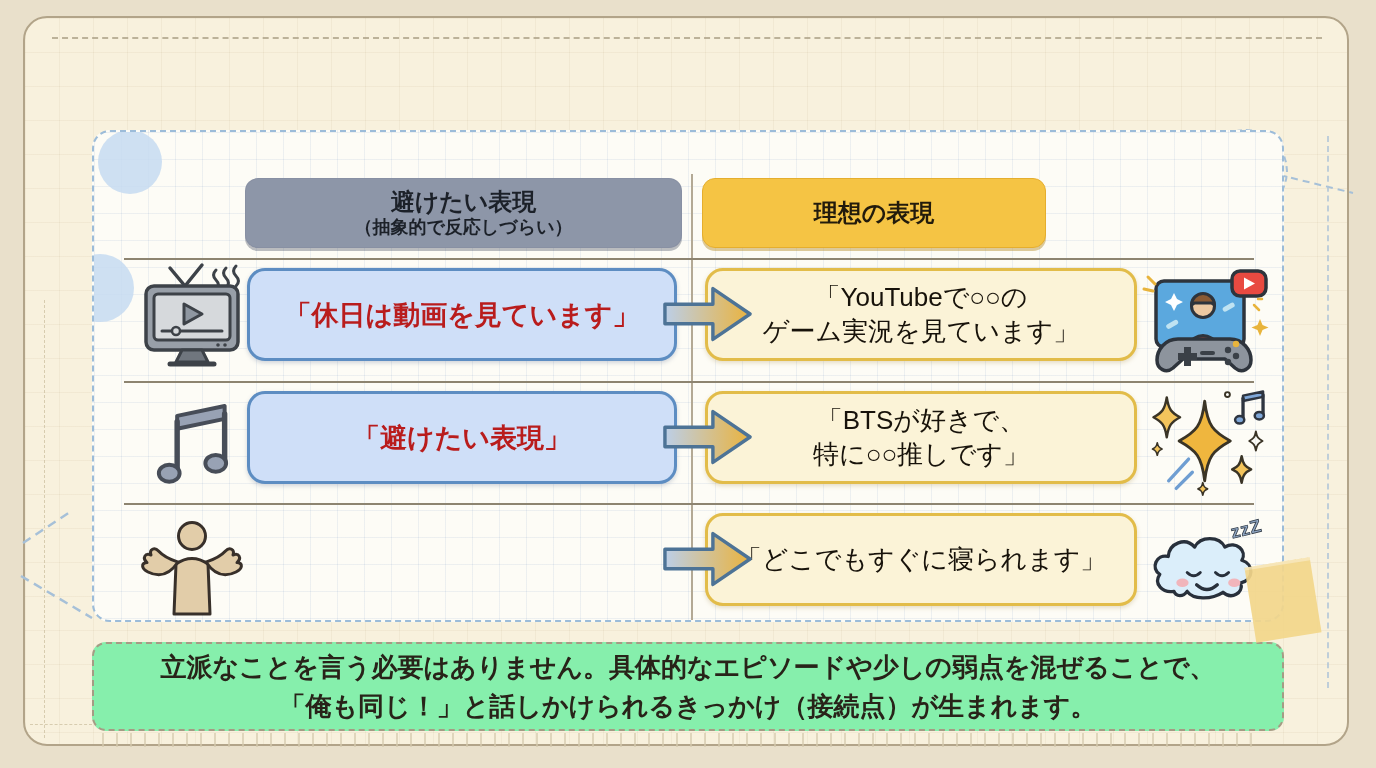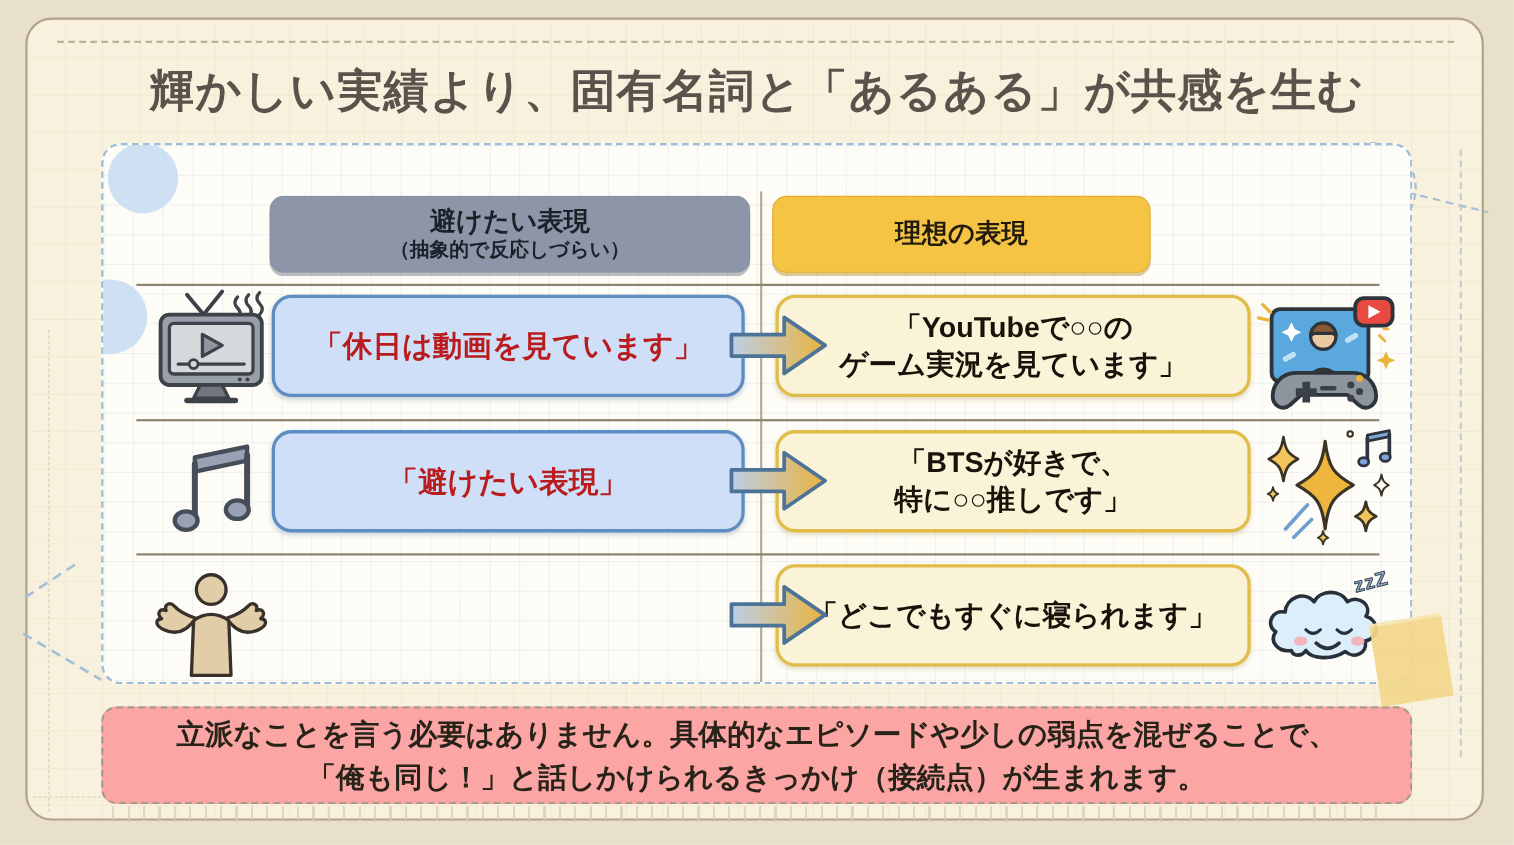"輝かしい実績より、固有名詞と「あるある」が共感を生む" div.page-title { html: <div>輝かしい実績より、固有名詞と「あるある」が共感を生む</div> -> none }
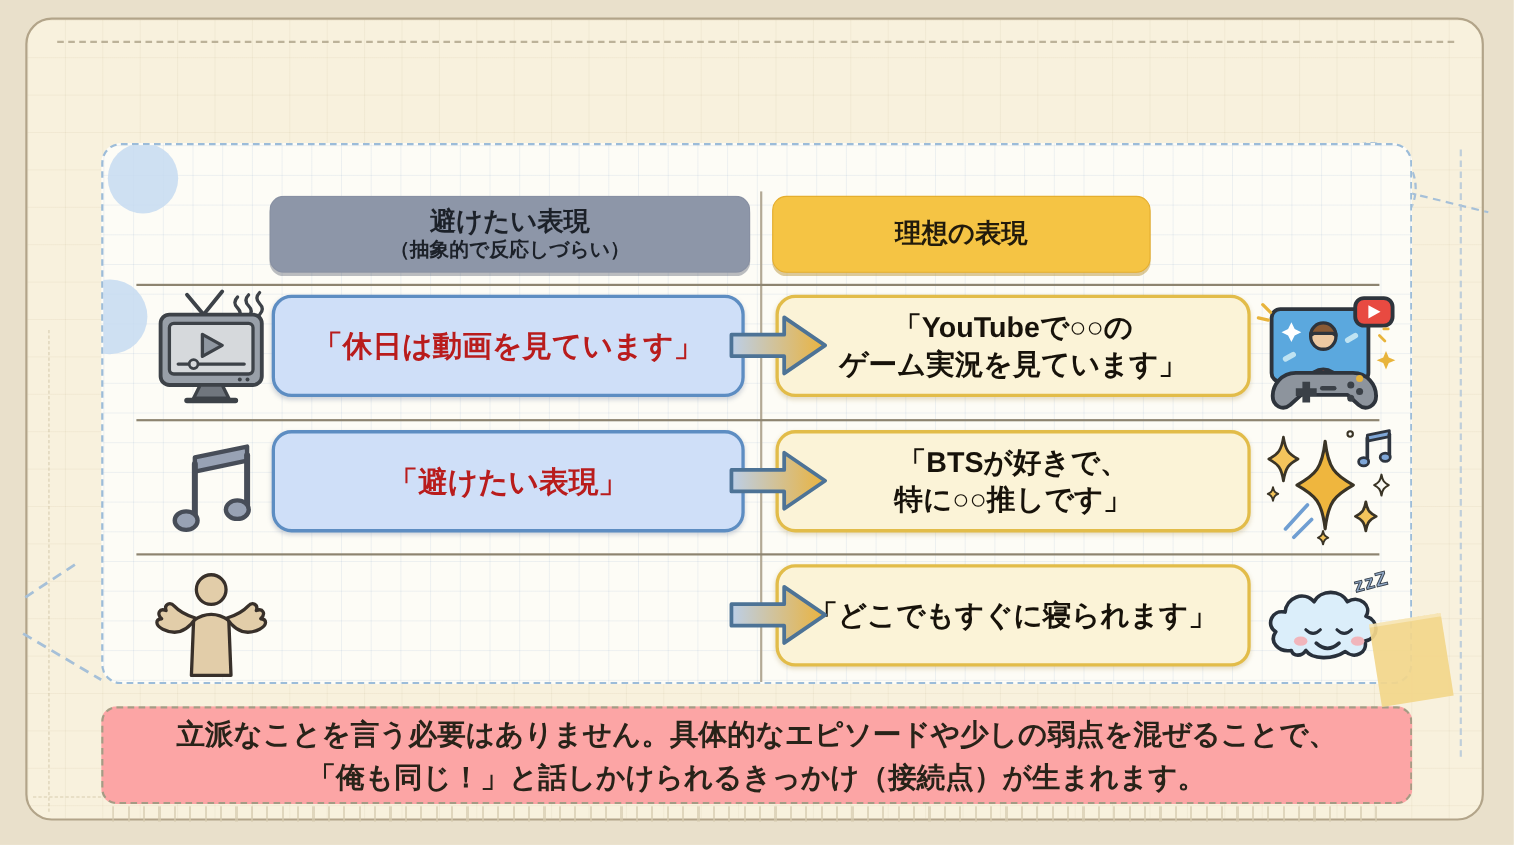"「YouTubeで○○の" .ibox { font-weight: 700 -> 400 }
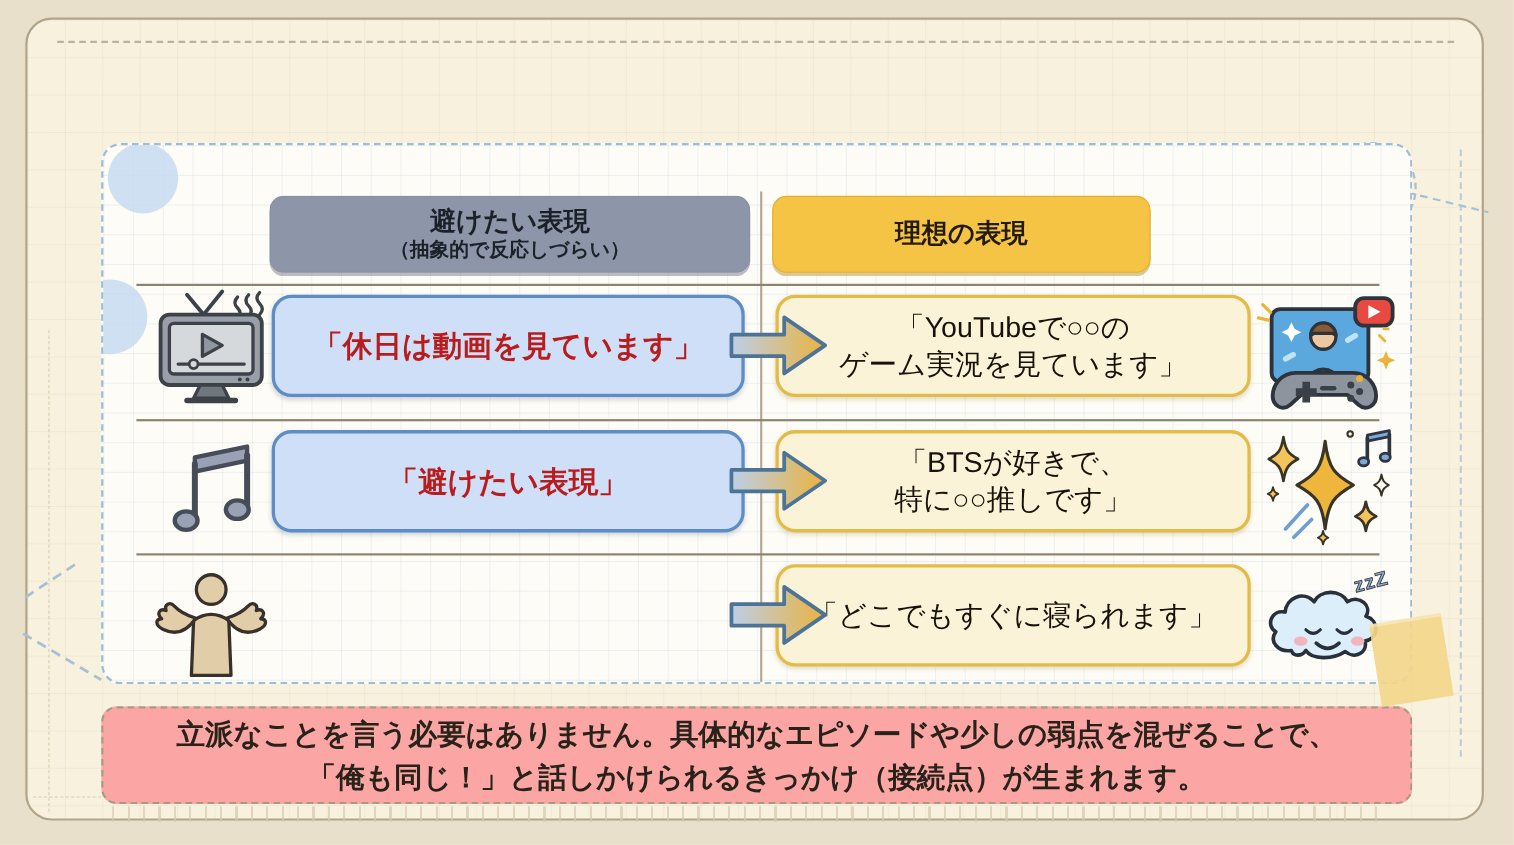"立派なことを言う必要はありません。具体的なエピソードや少しの弱点を混ぜることで、" .note-box { background: #fca5a5 -> #86efac }
